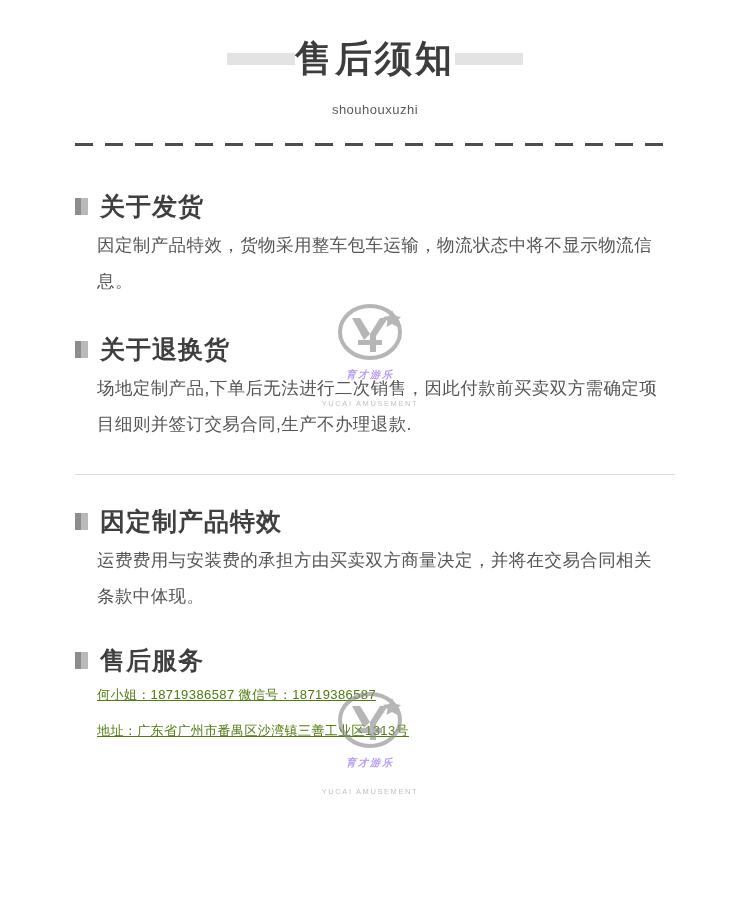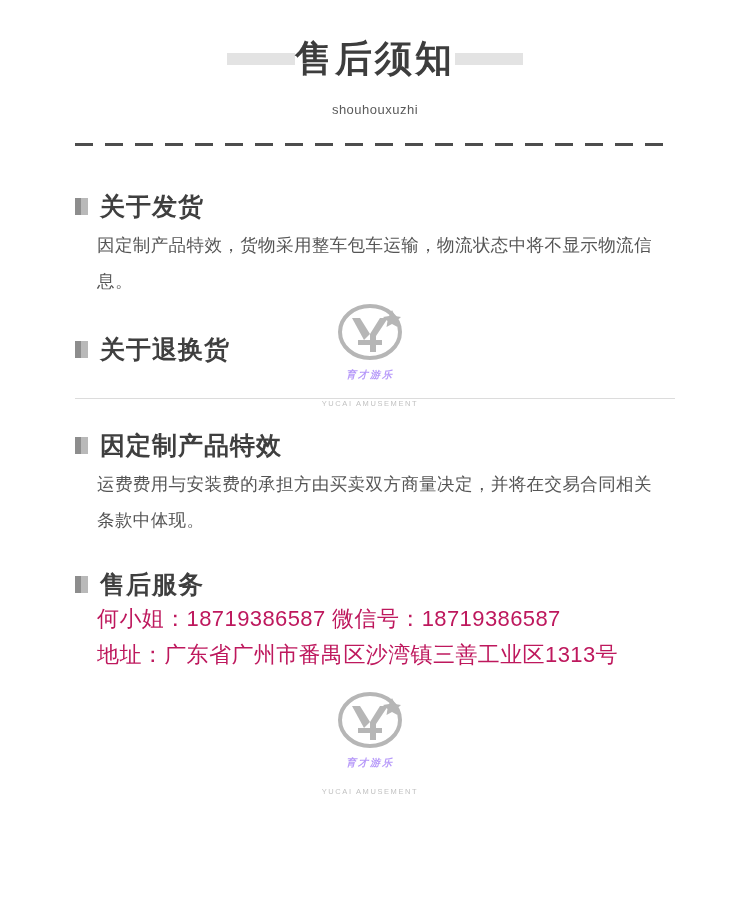"场地定制产品,下单后无法进行二次销售，因此付款前买卖双方需确定项目细则并签订交易" div.section-body { html: none -> <div>场地定制产品,下单后无法进行二次销售，因此付款前买卖双方需确定项目细则并签订交易合同,生产不办理退款.</div> }
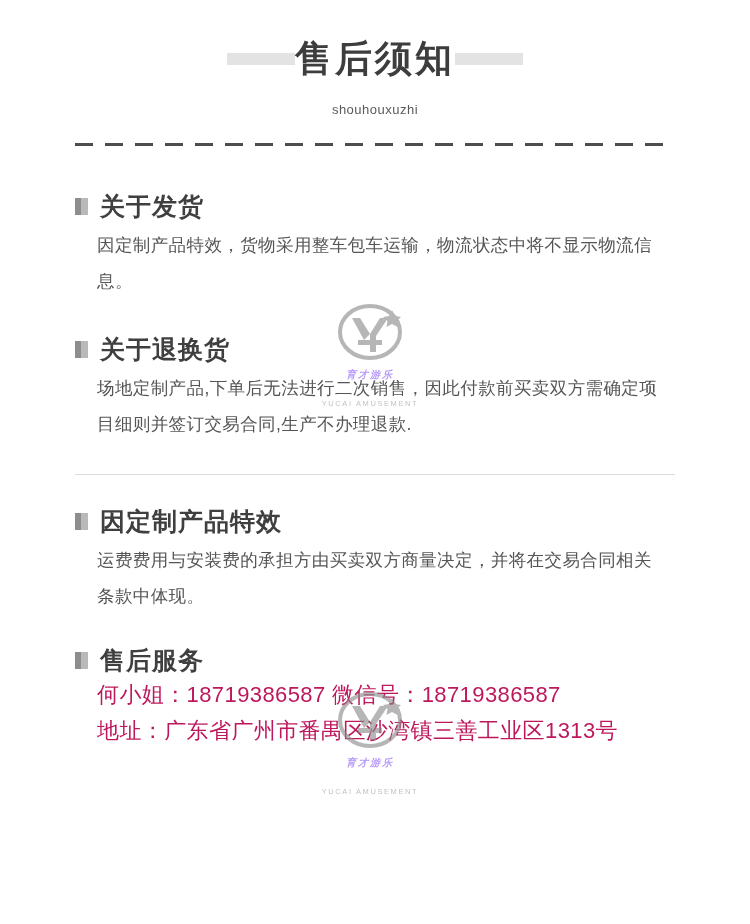"何小姐：18719386587 微信号：18719386587" .contact-line { color: #be185d -> #4d7c0f; font-size: 22px -> 13px; text-decoration: none -> underline }
